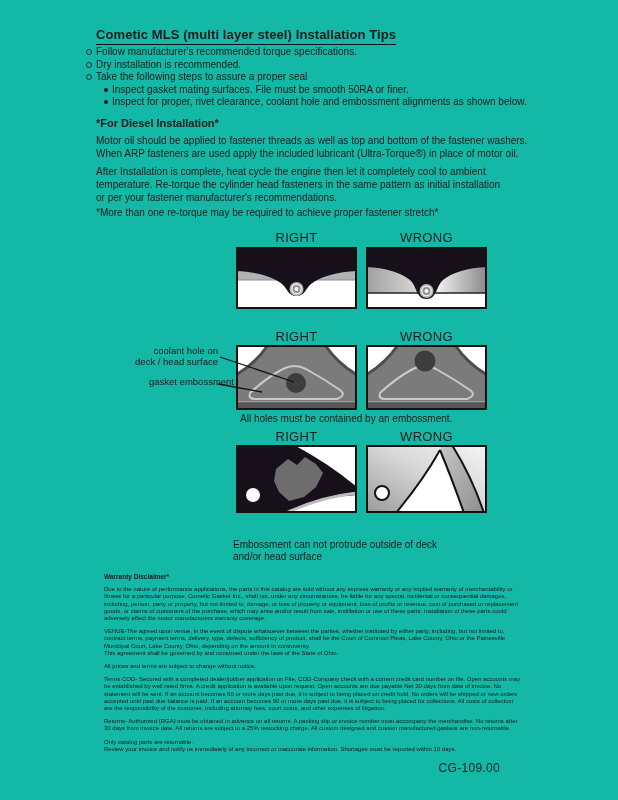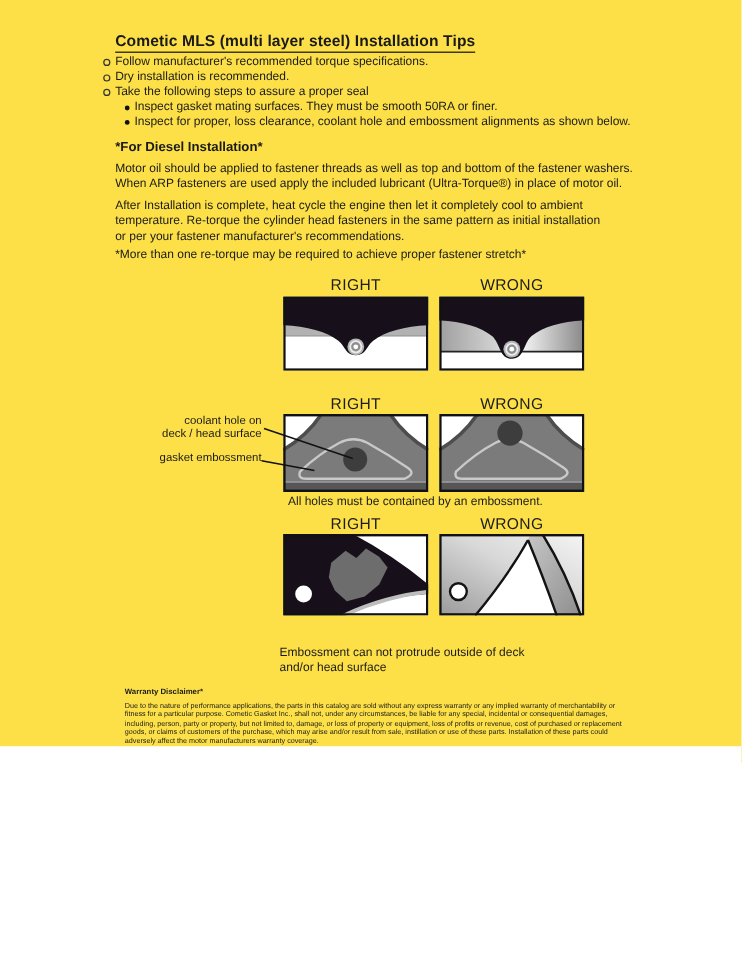"Cometic MLS (multi layer steel)" #page { background: #fde047 -> #14b8a6; height: 622px -> 800px }
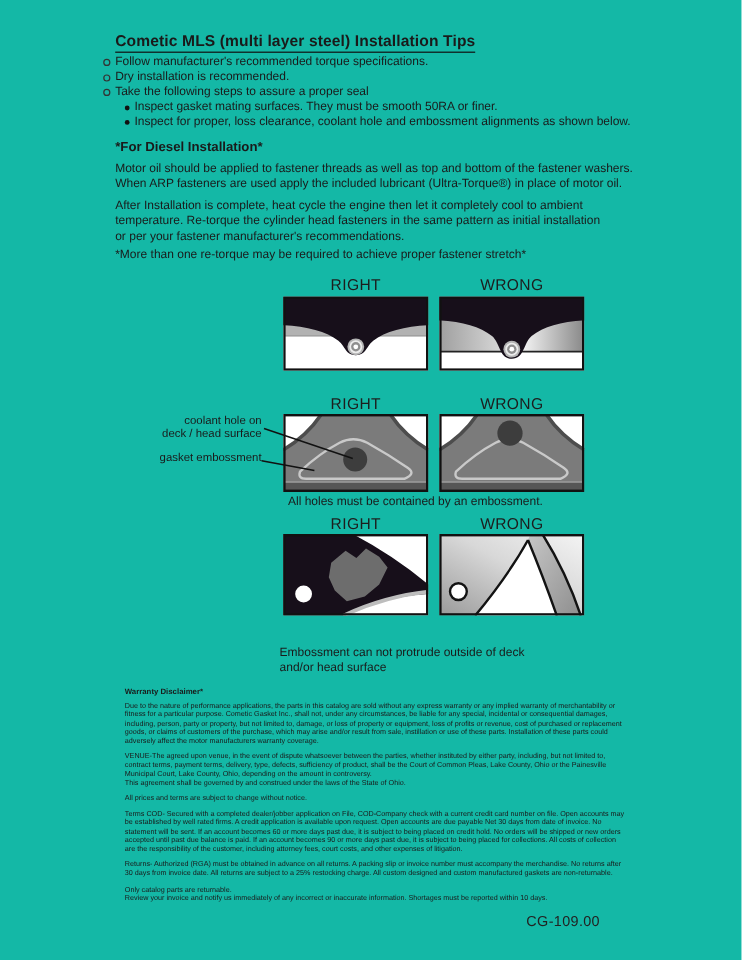"Inspect gasket mating surfaces. They" span { text: They -> File }
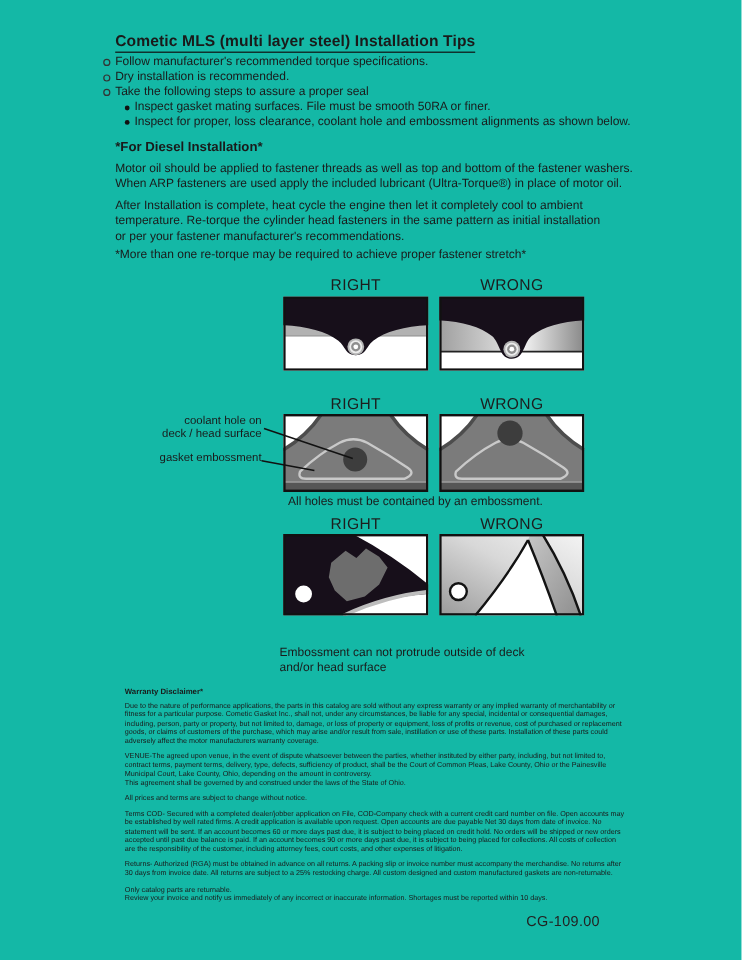"Inspect for proper, loss clearance," span { text: loss -> rivet }
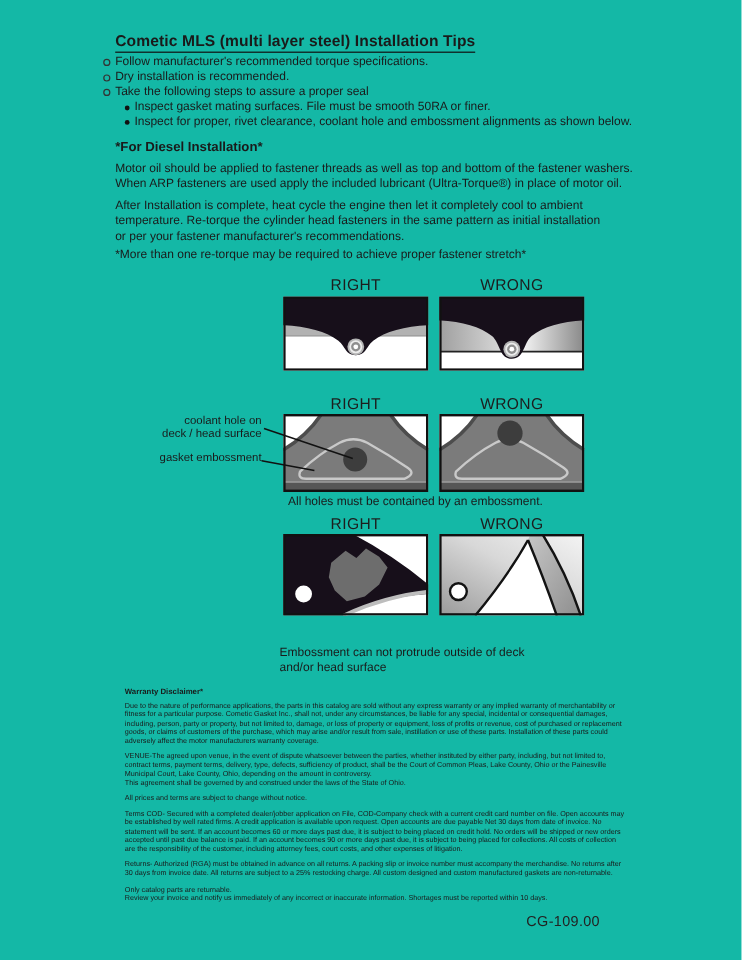"gasket embossment" div.abs { left: 104px -> 120px }
